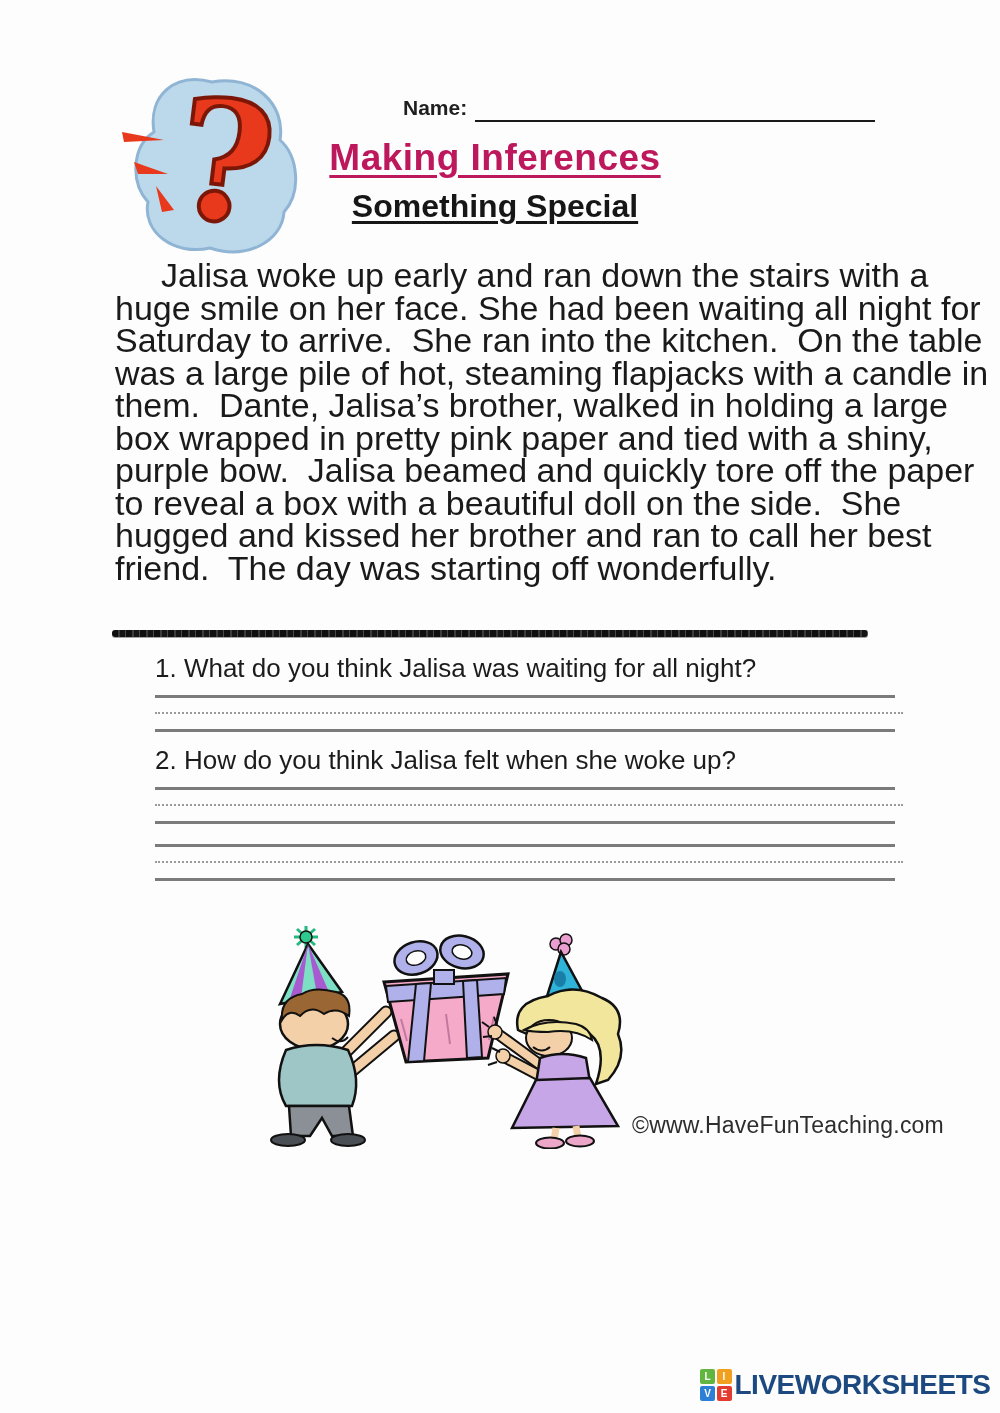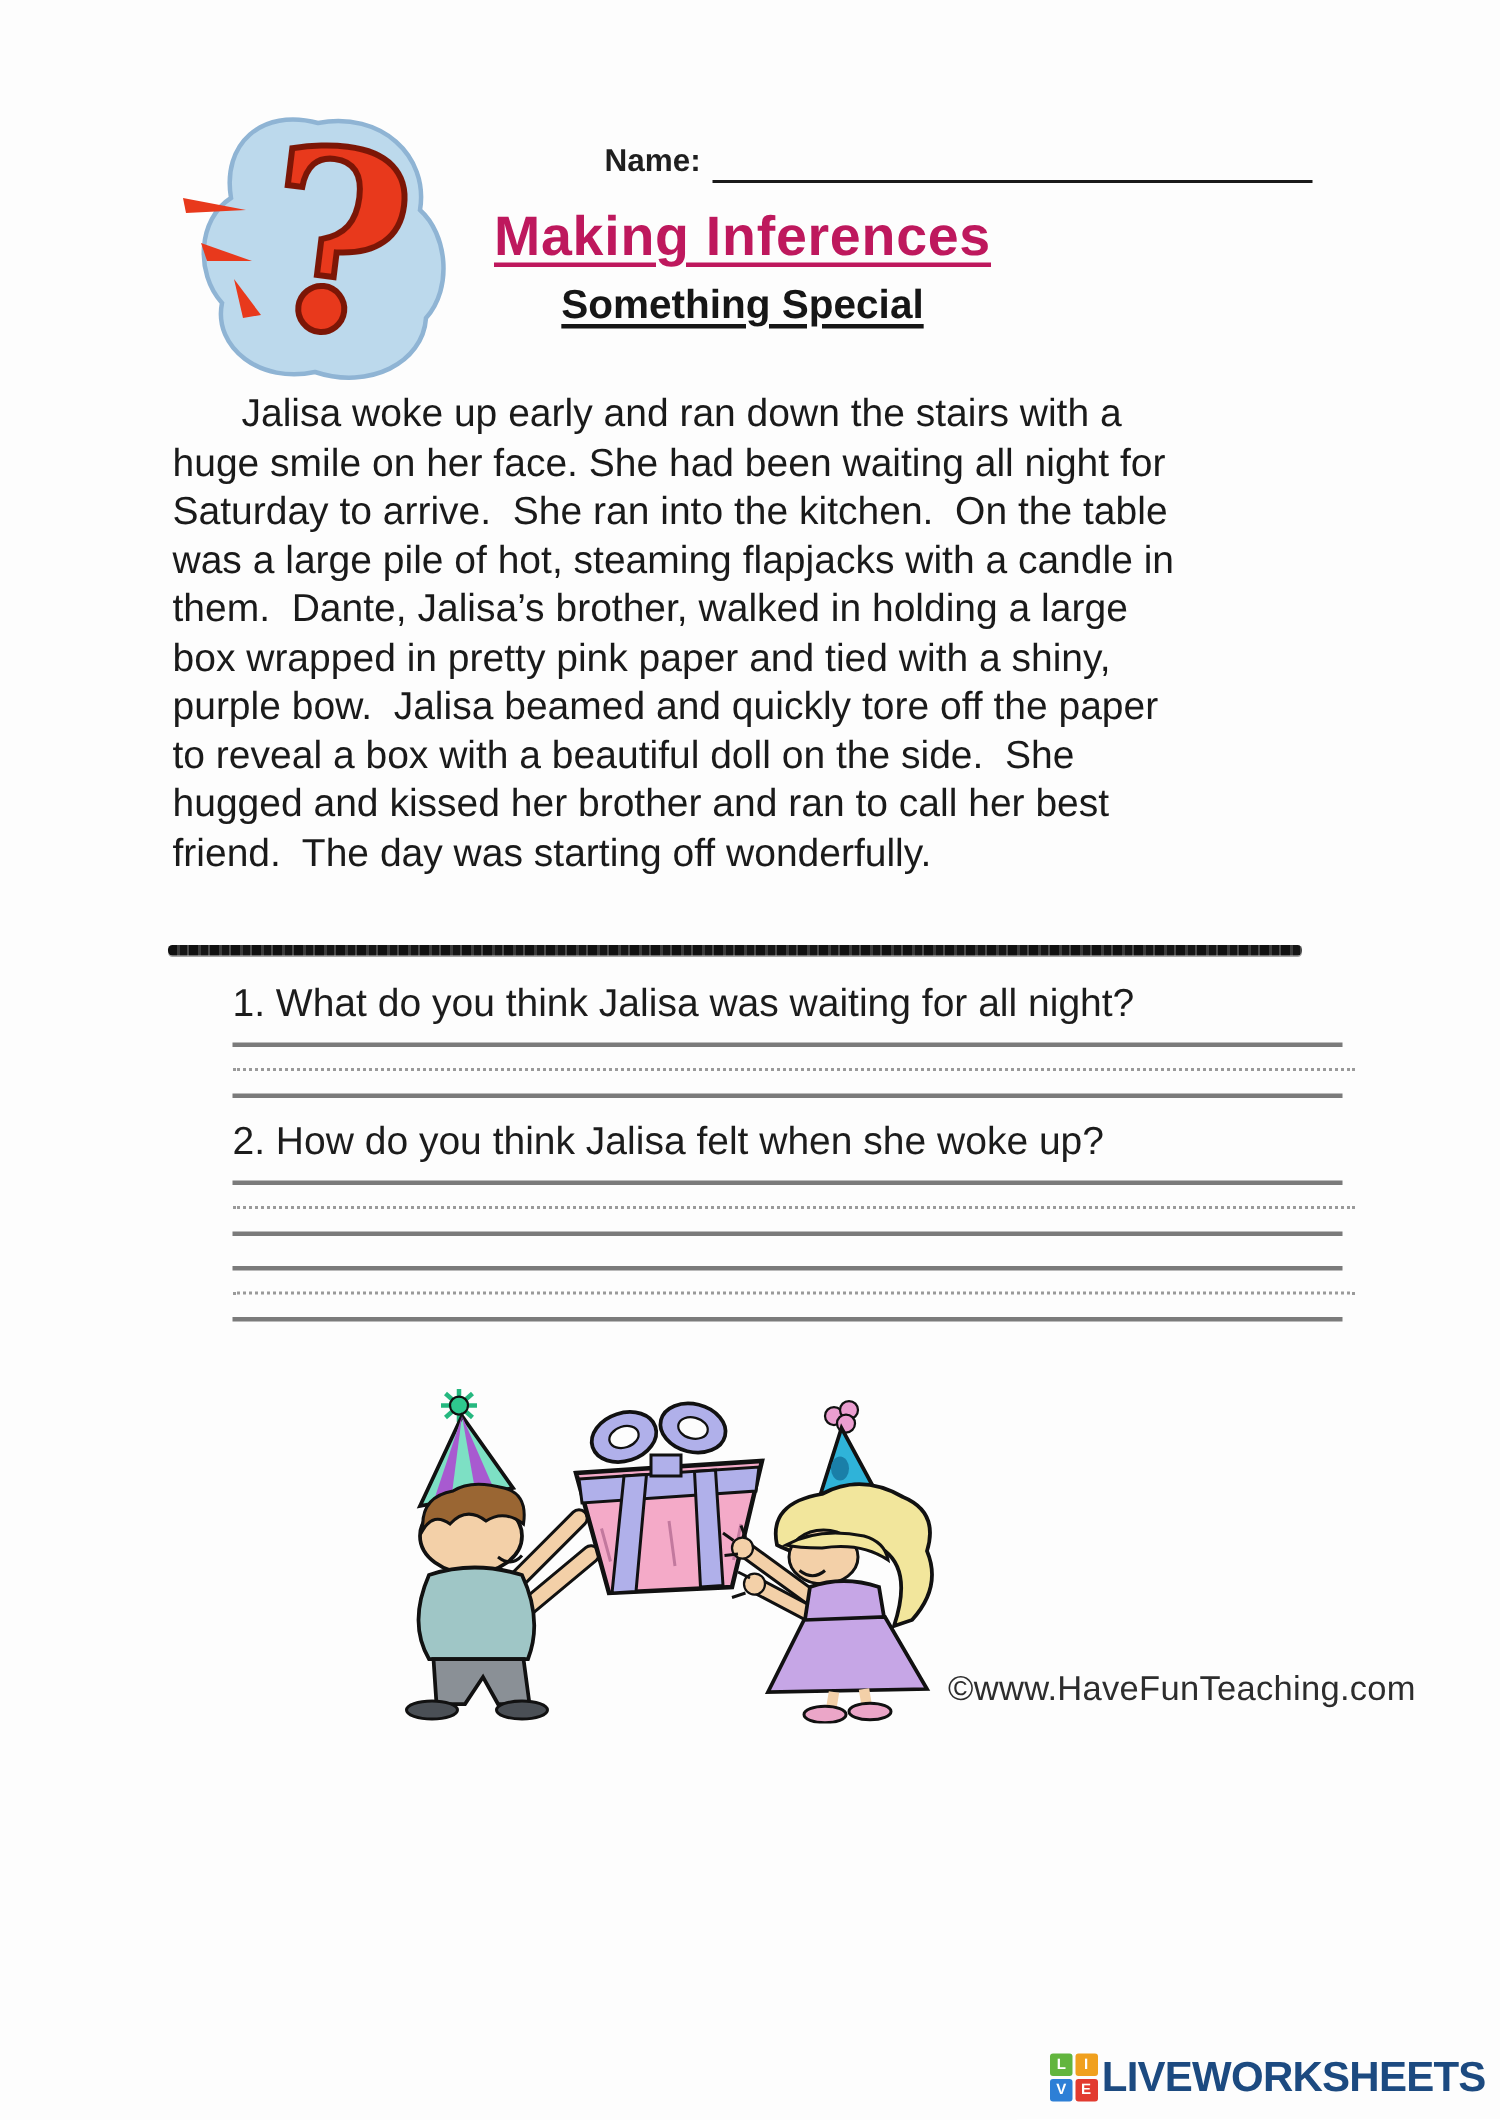"Something Special" .subtitle { font-size: 27px -> 32px }
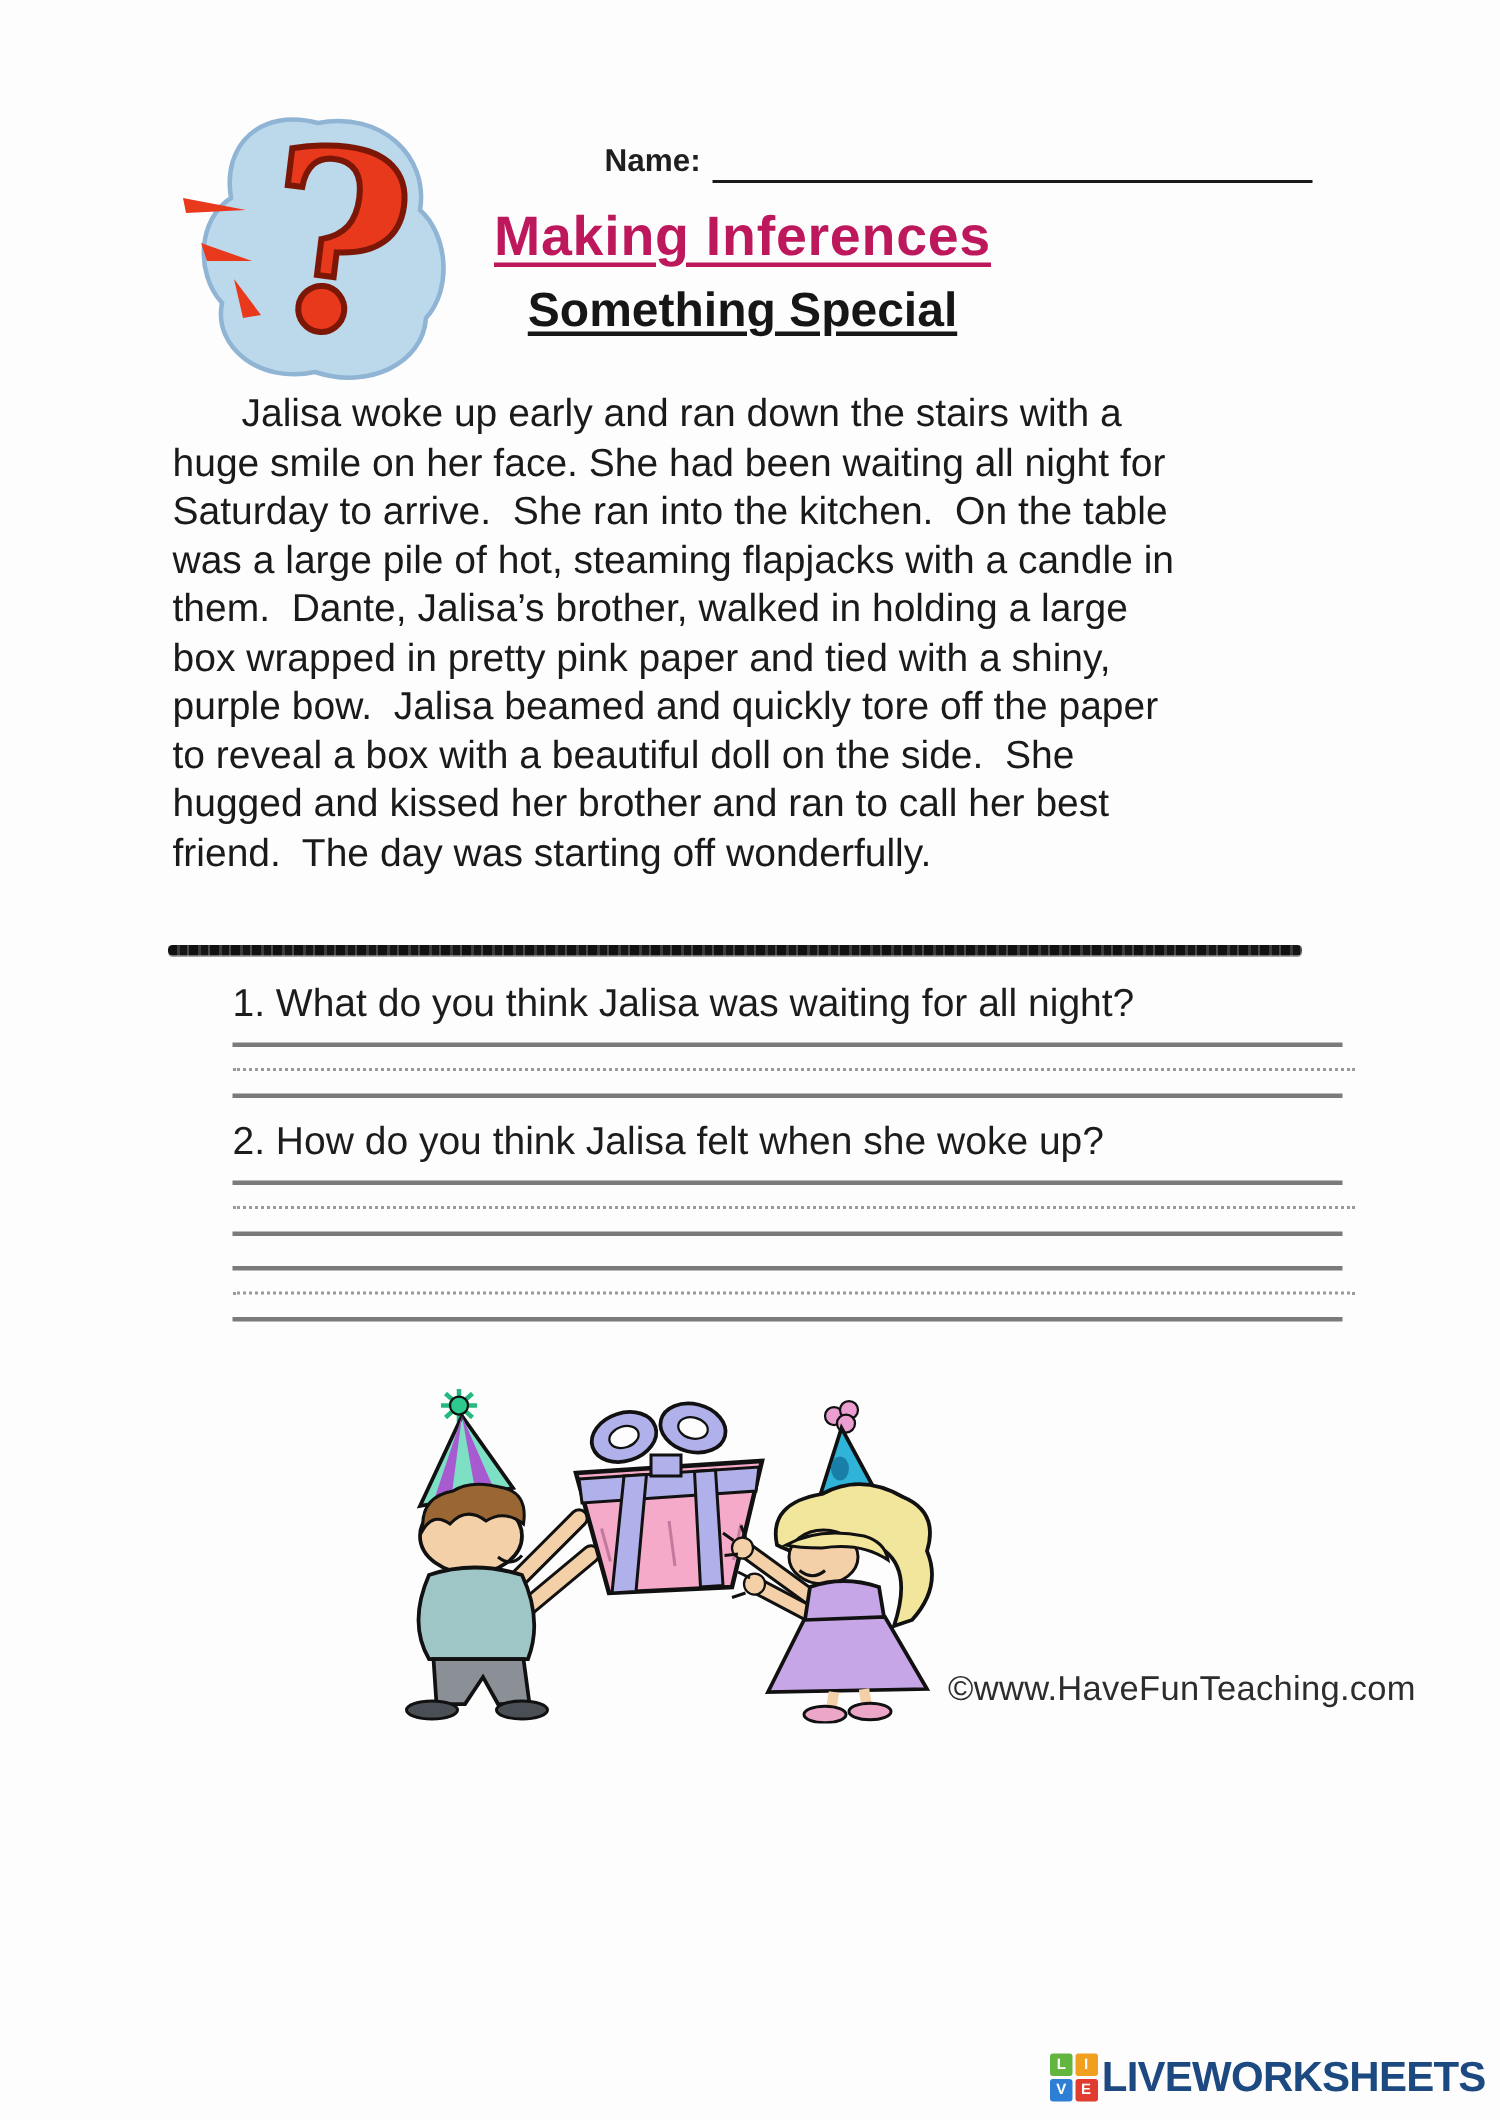"Jalisa woke up early and" .passage { font-size: 26px -> 34px }
